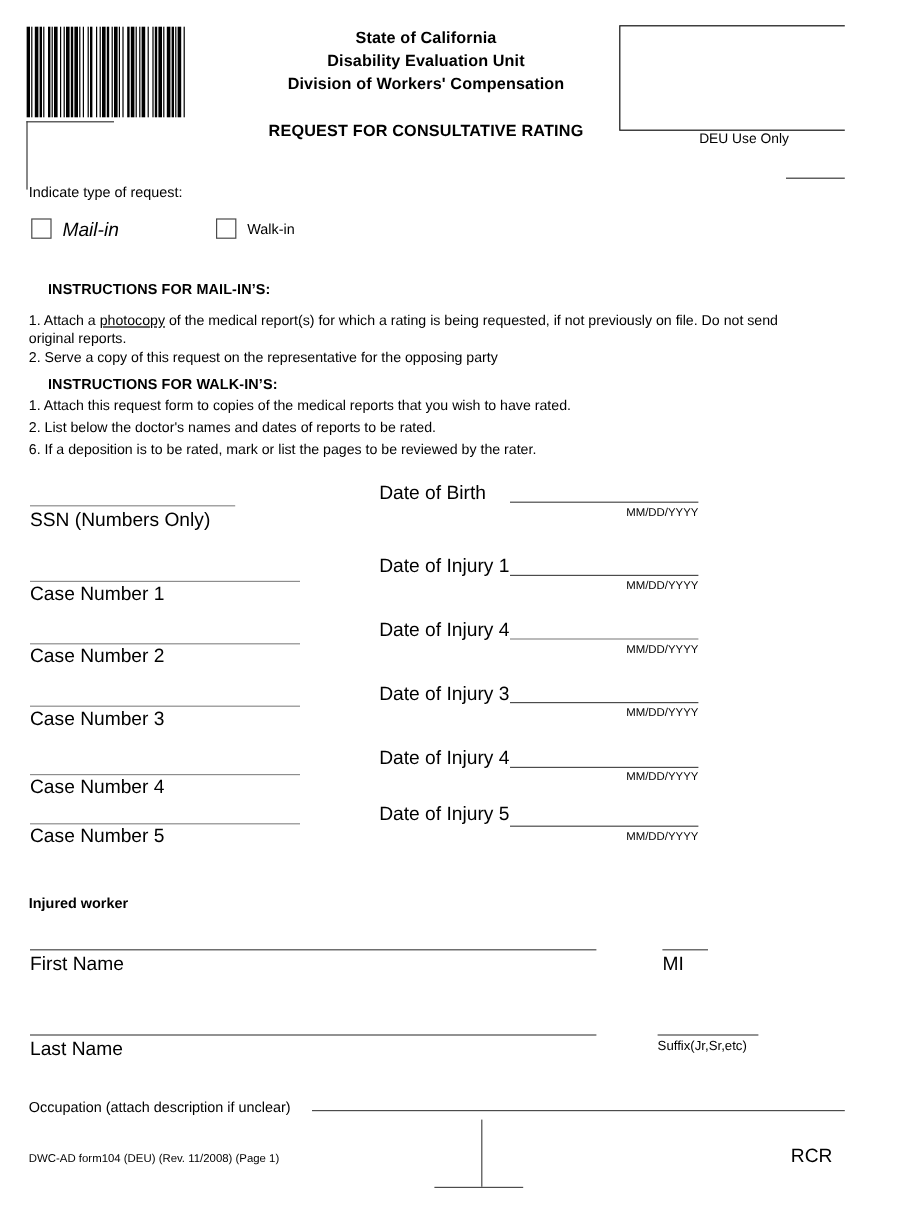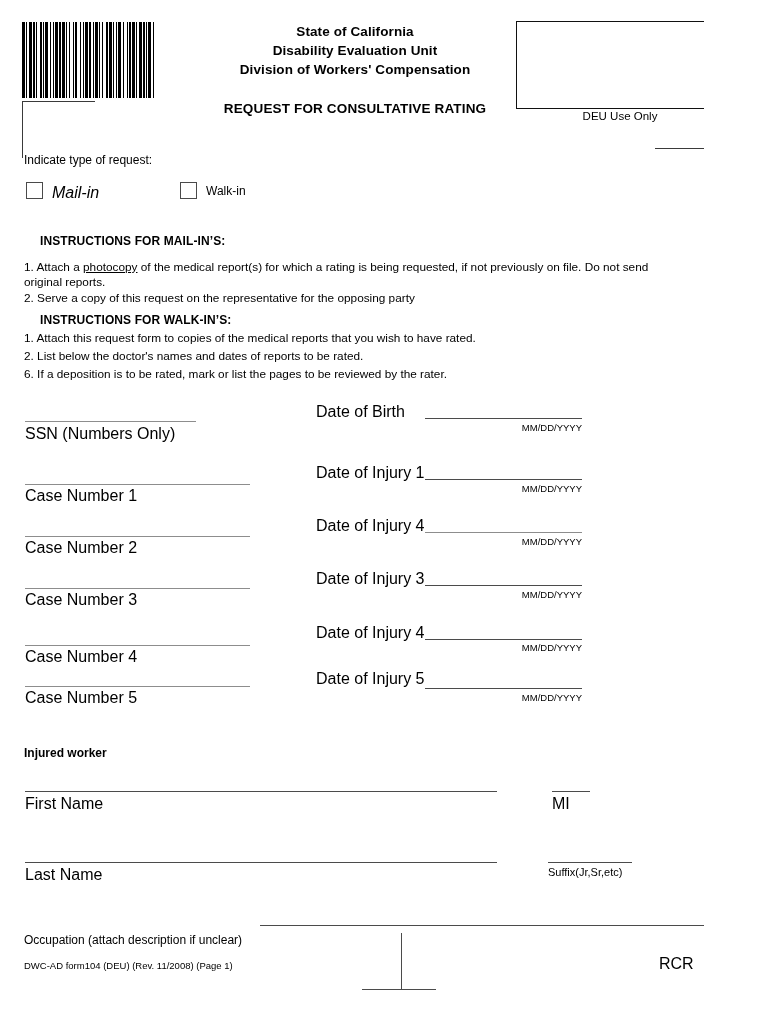"Occupation (attach description if" #occupation-label { margin-top: 17px -> none }
